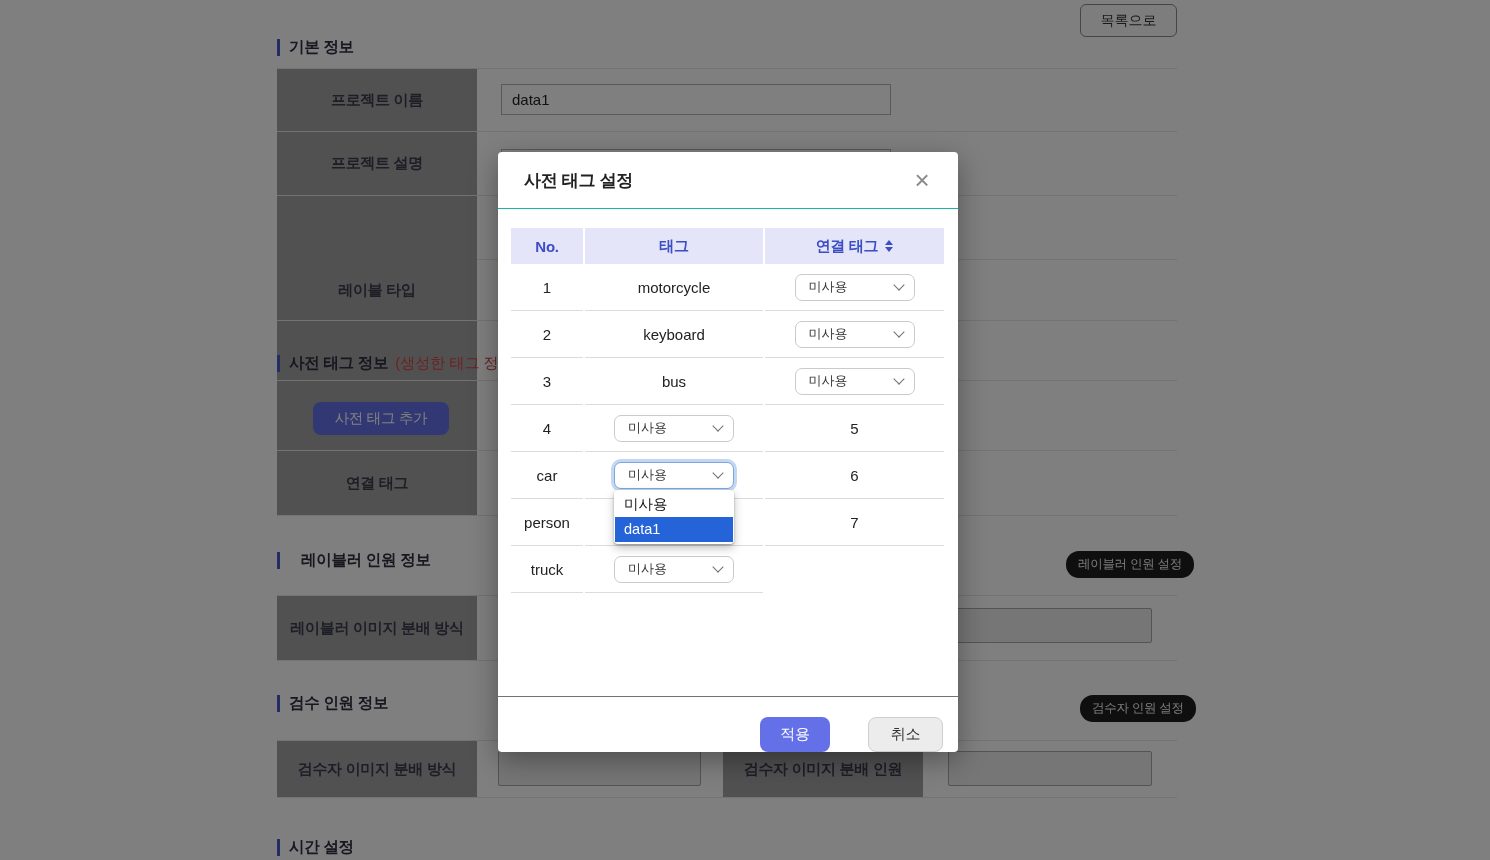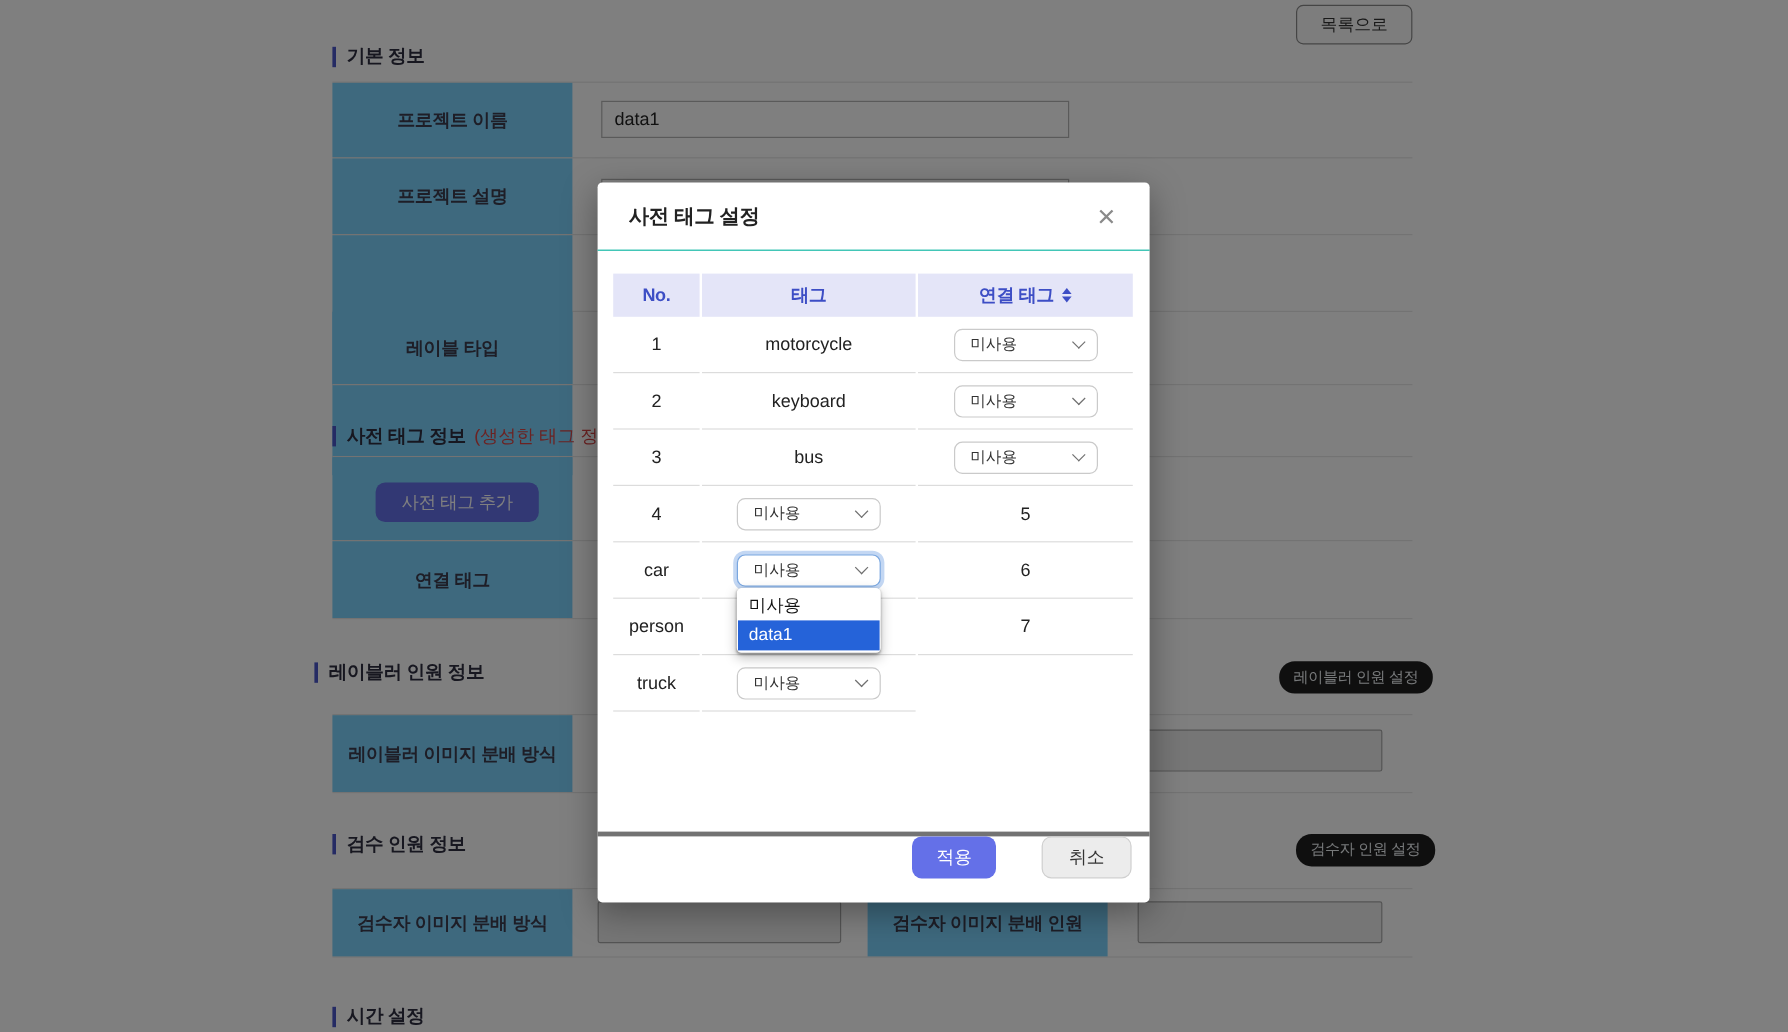"프로젝트 이름" .flabel { background: #7dd3fc -> #a3a3a3 }
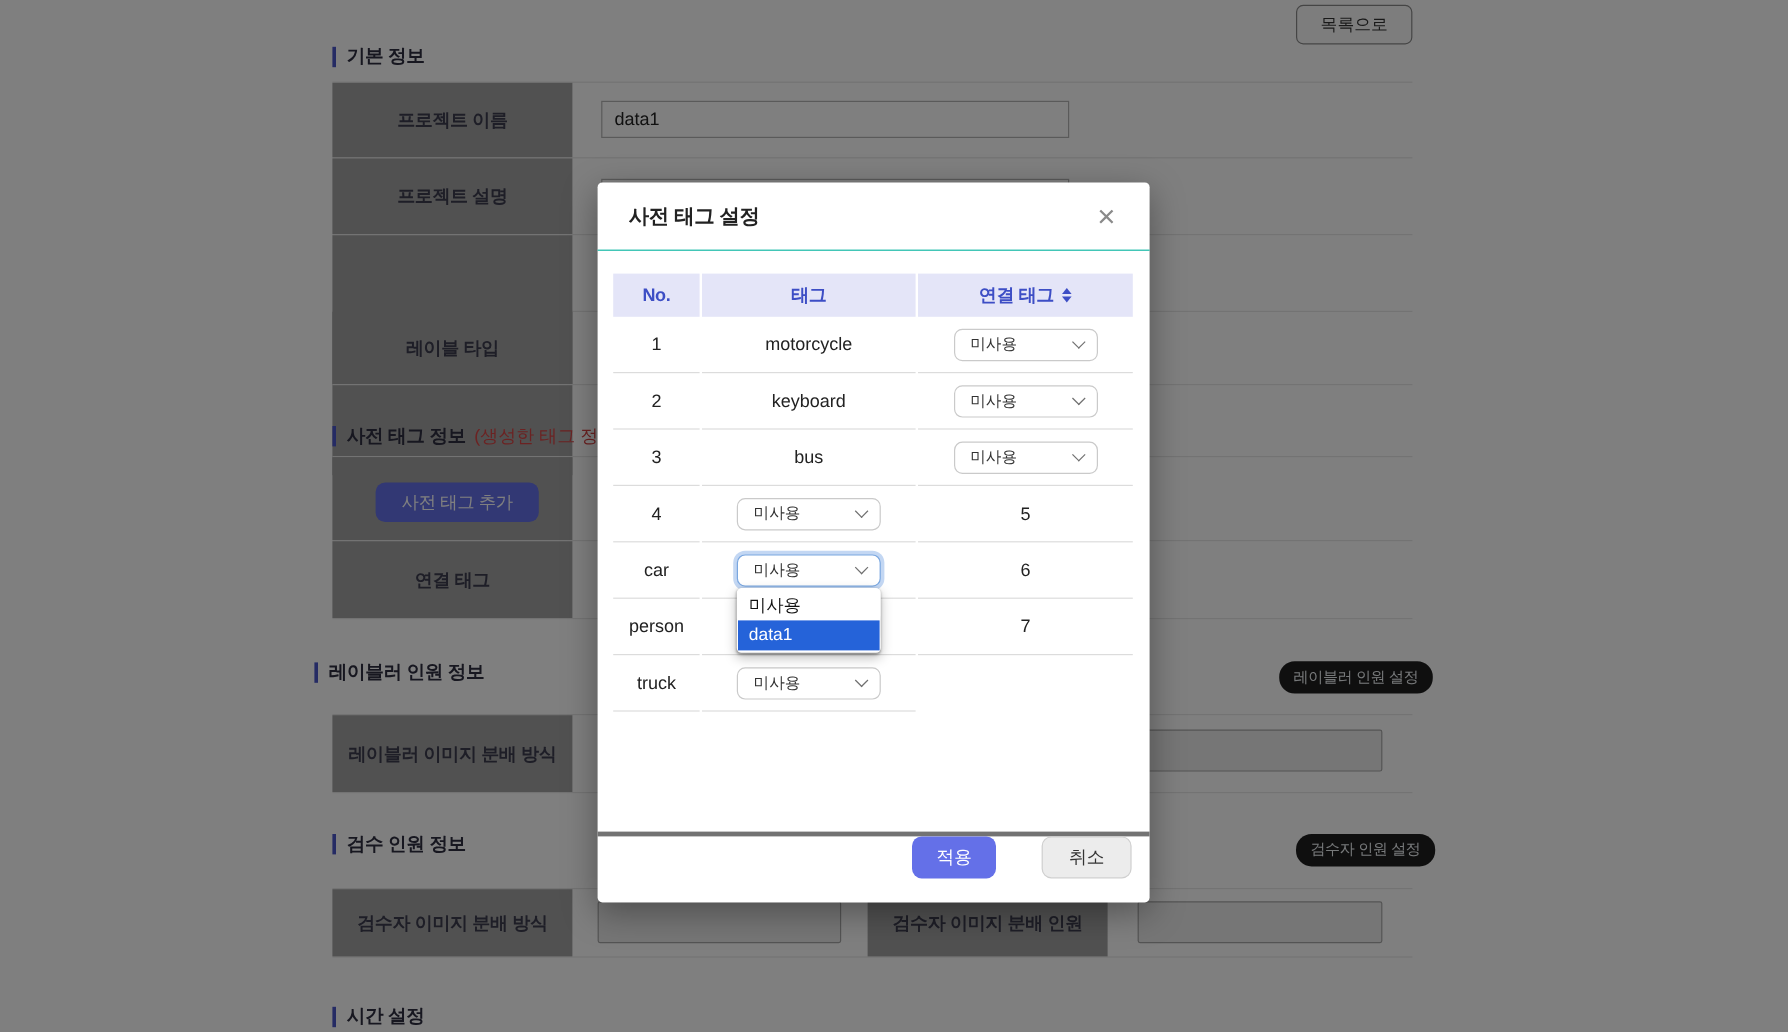"레이블러 인원 정보" div.sec-title { gap: none -> 12px; left: 262px -> 277px }
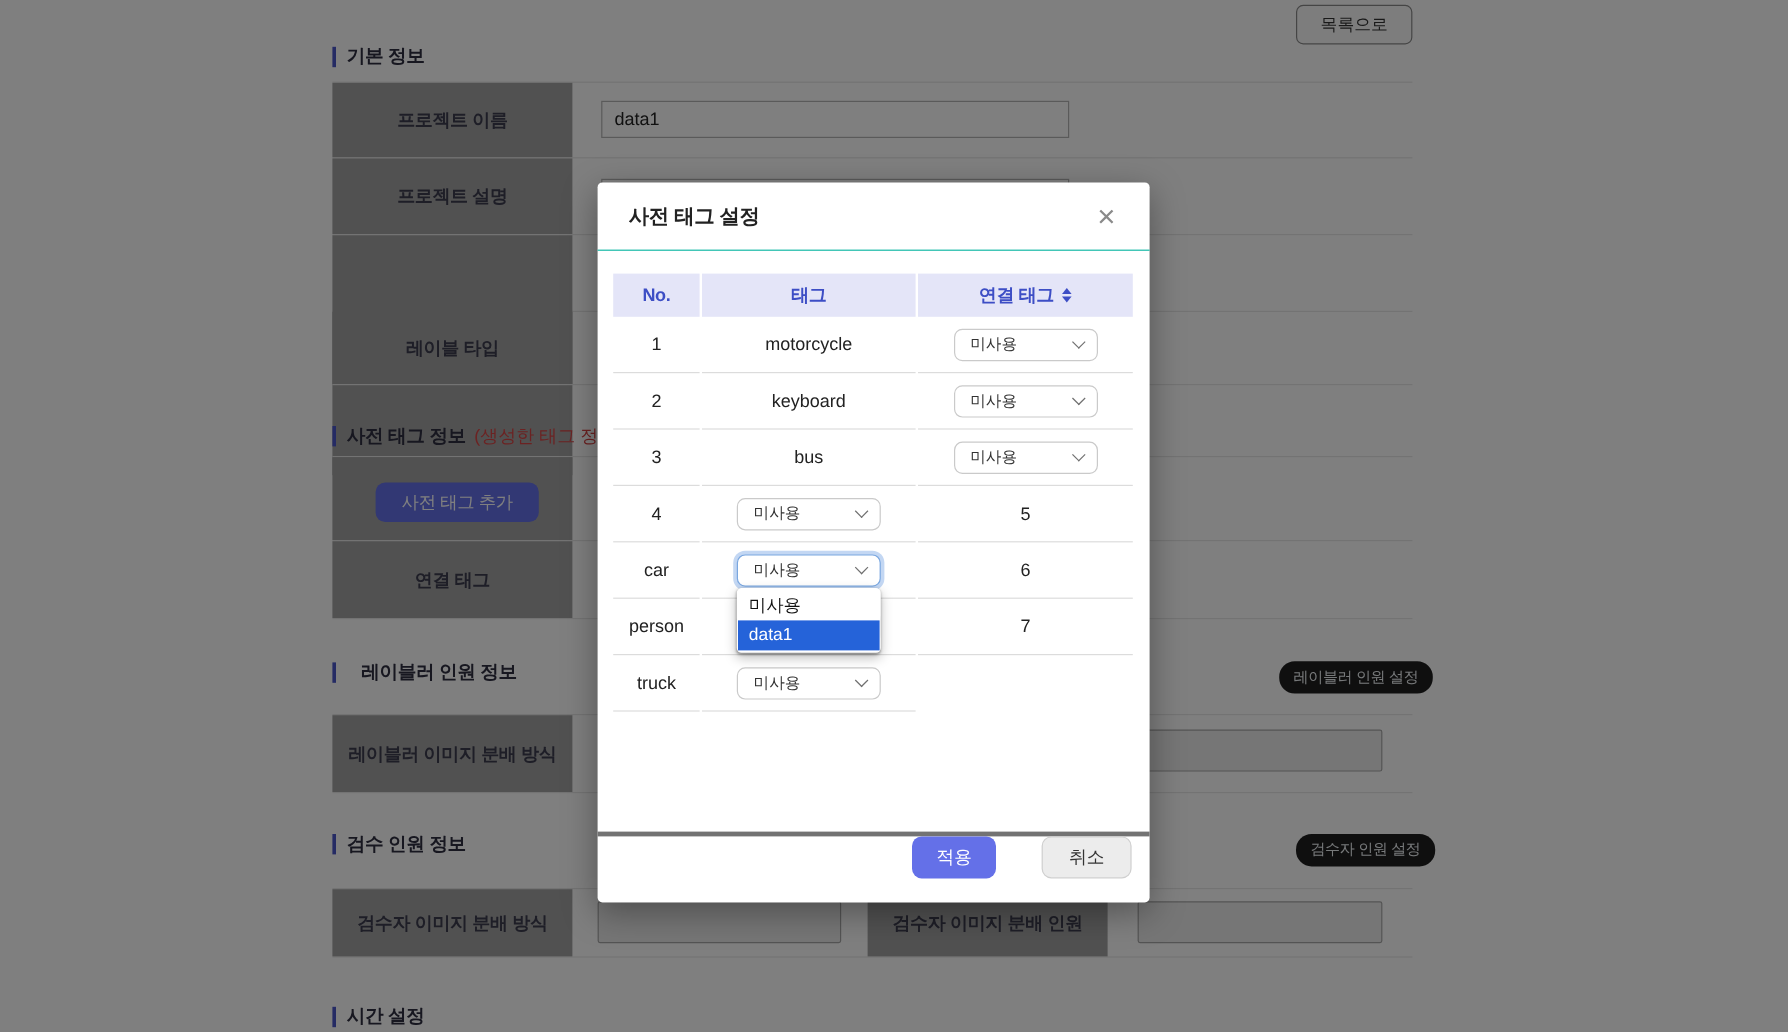"적용" .modal-footer { align-items: flex-start -> flex-end; border-top: 4px solid #737373 -> 1px solid #737373 }
